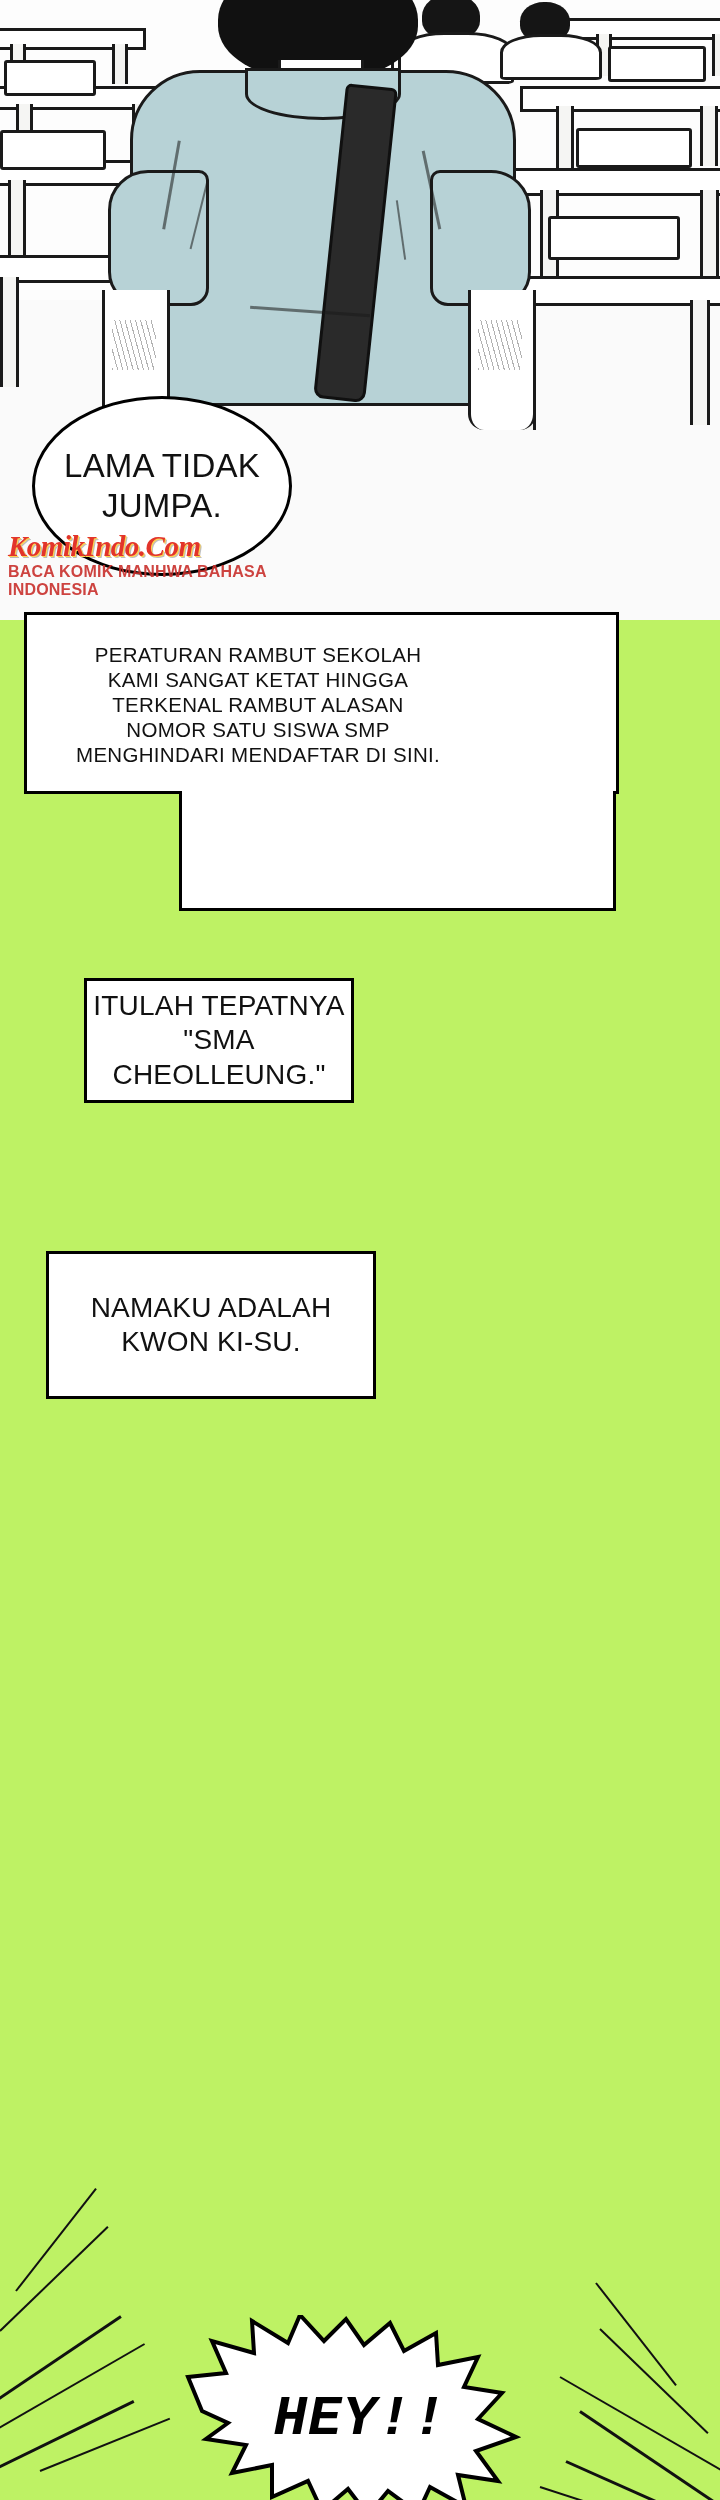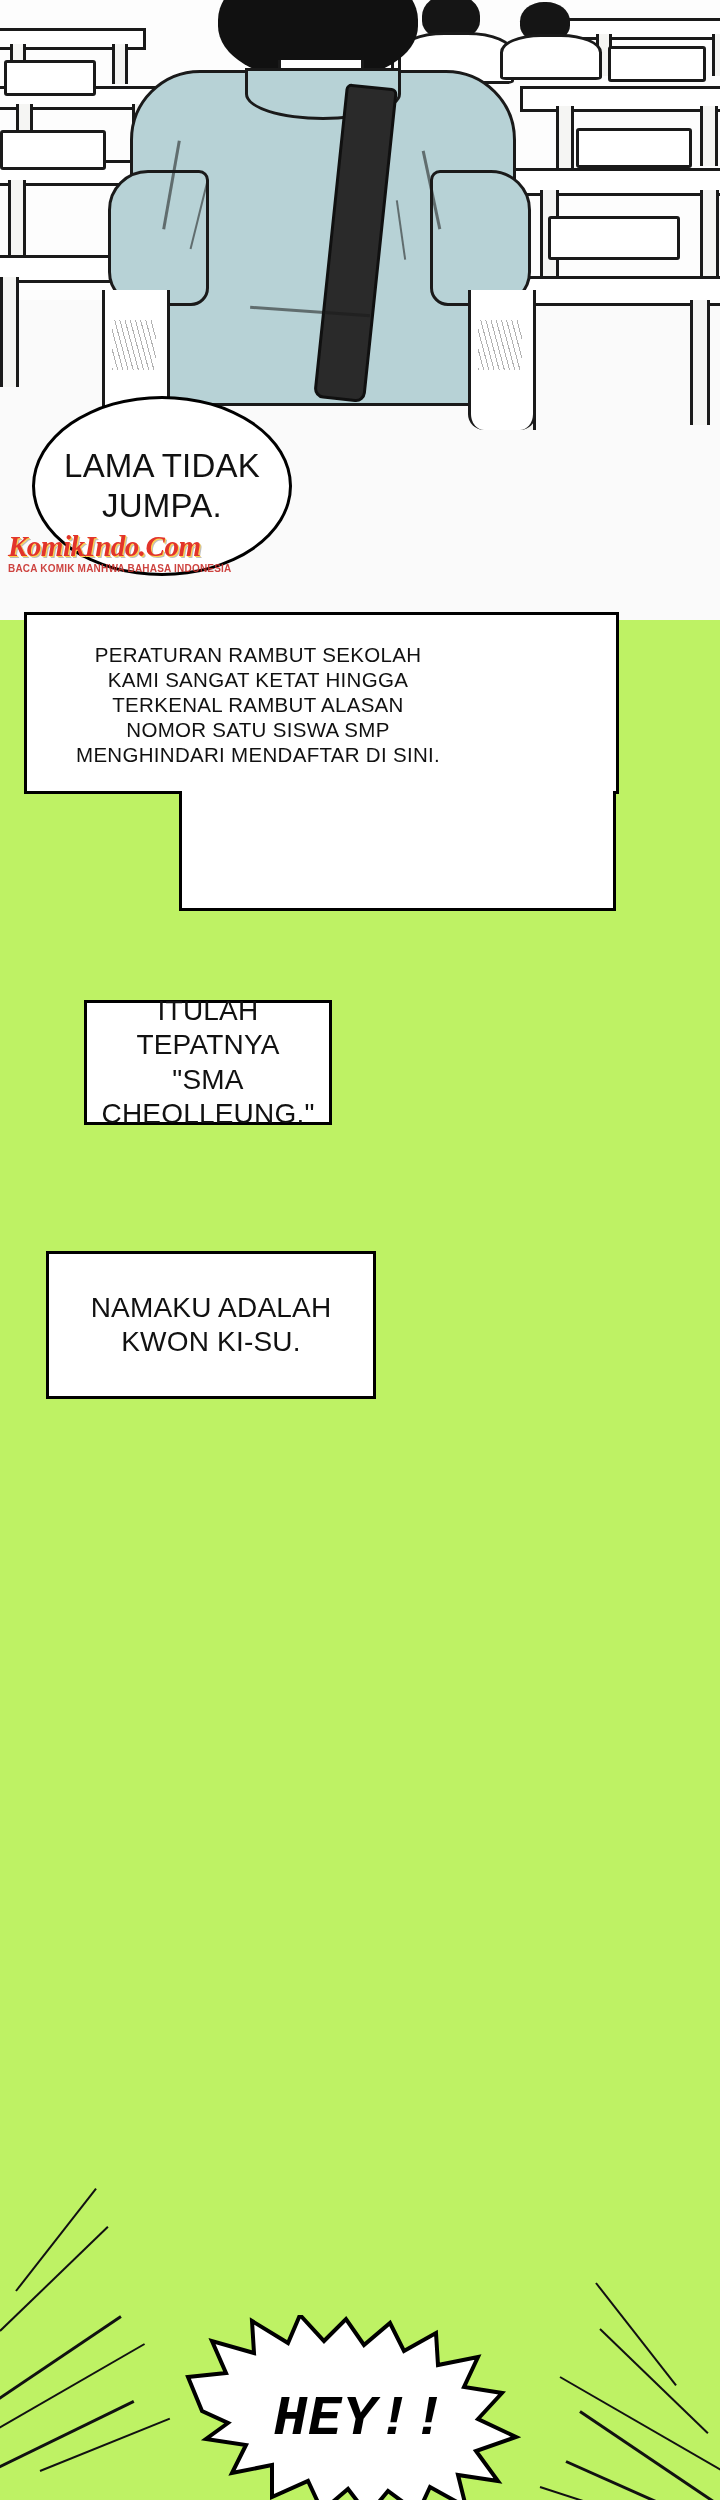"BACA KOMIK MANHWA BAHASA INDONESIA" .wm-sub { font-size: 10px -> 16px }
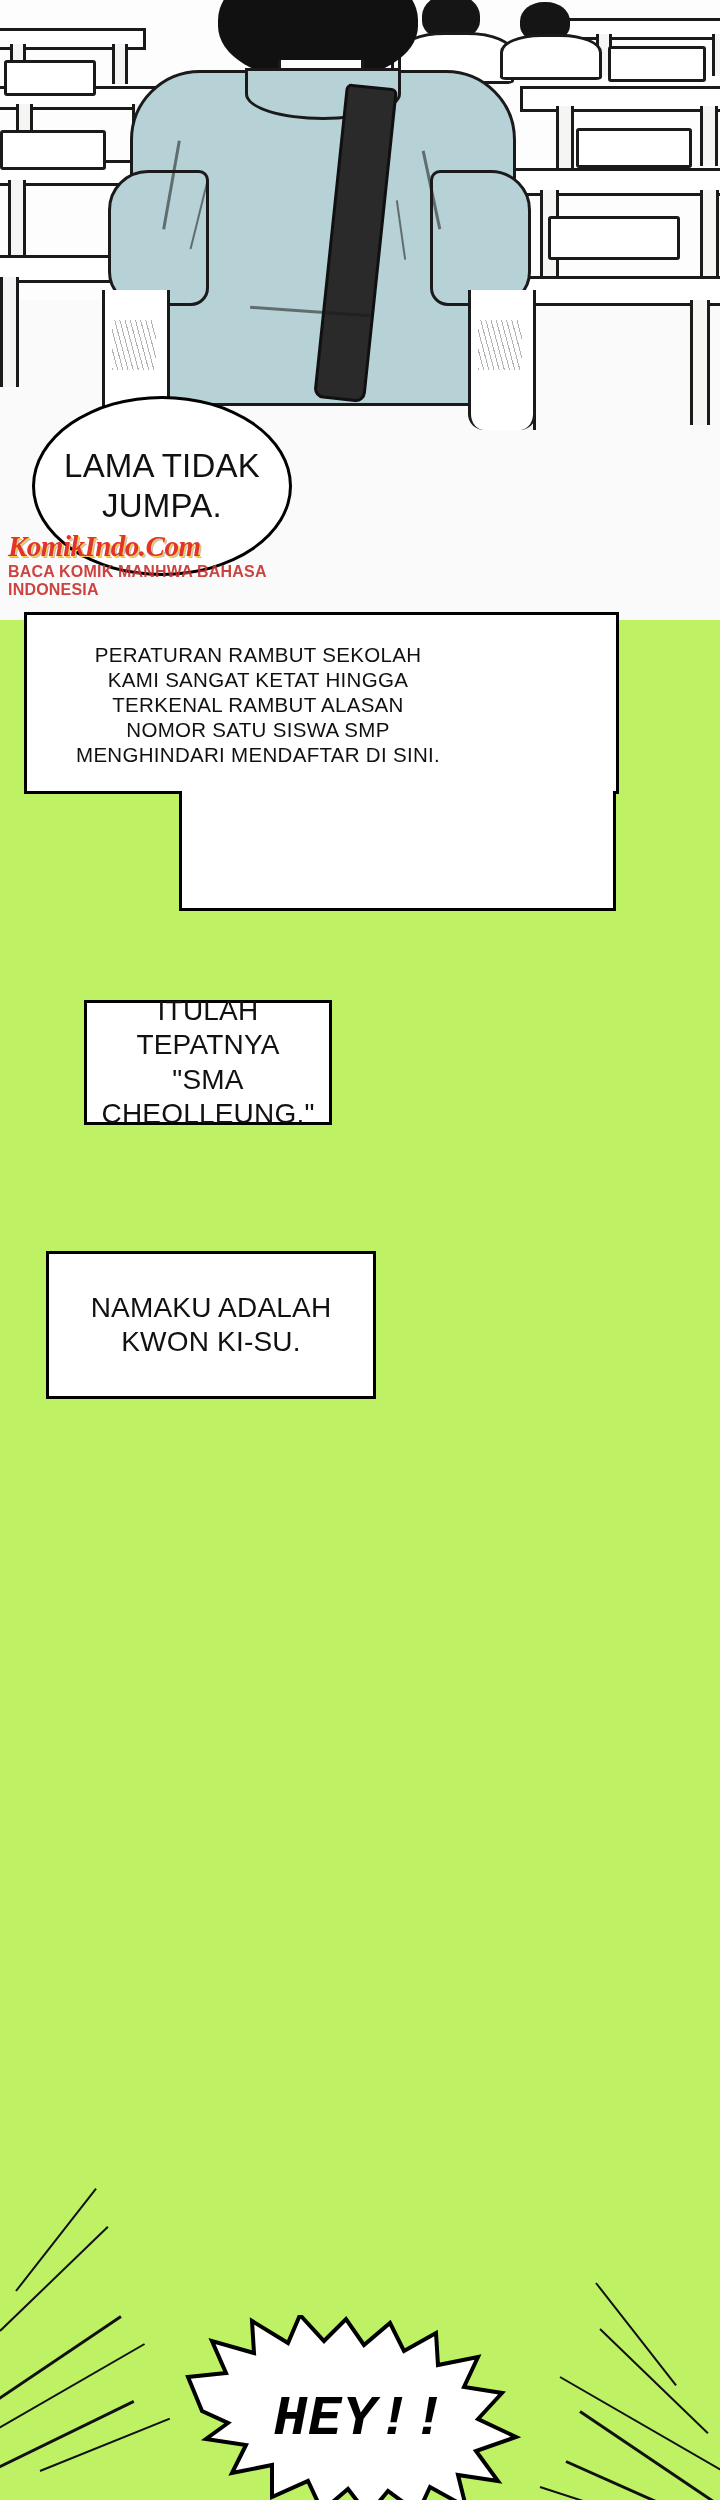"ITULAH TEPATNYA" div.bubble-rect { margin-top: 22px -> none; width: 248px -> 270px }
